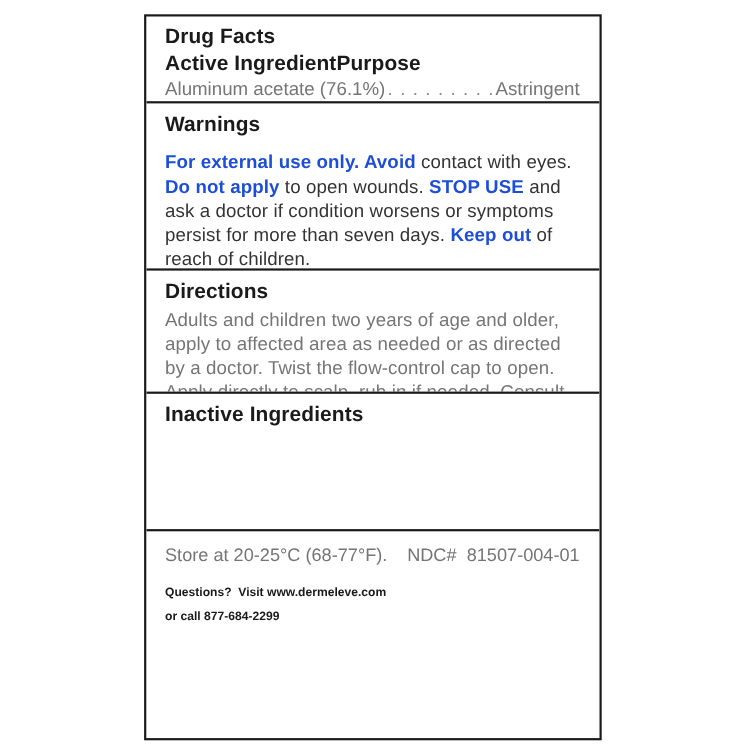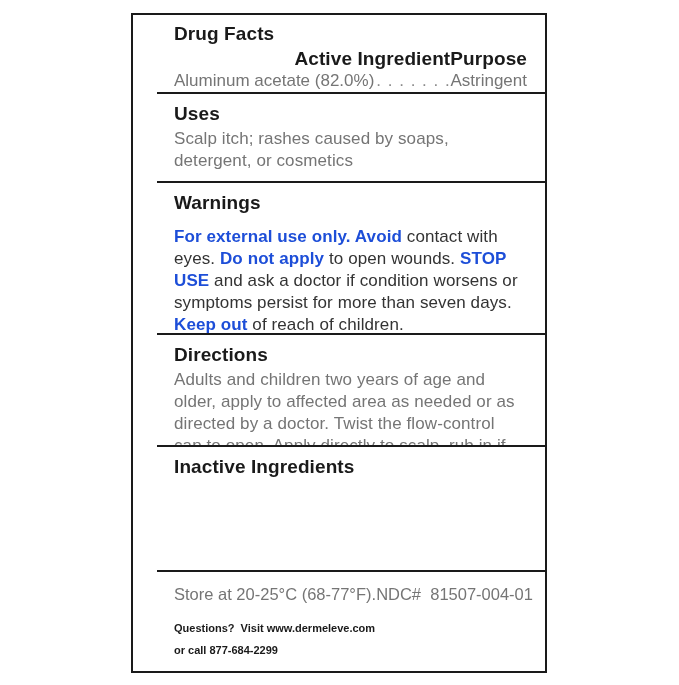"Drug Facts" .label-box { padding-left: 24px -> none }
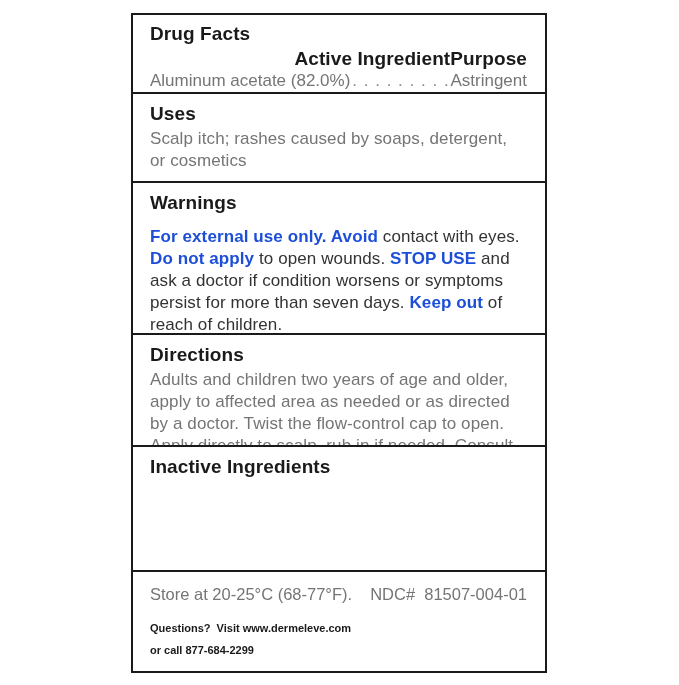"Active Ingredient" .ai-row { justify-content: flex-end -> flex-start }
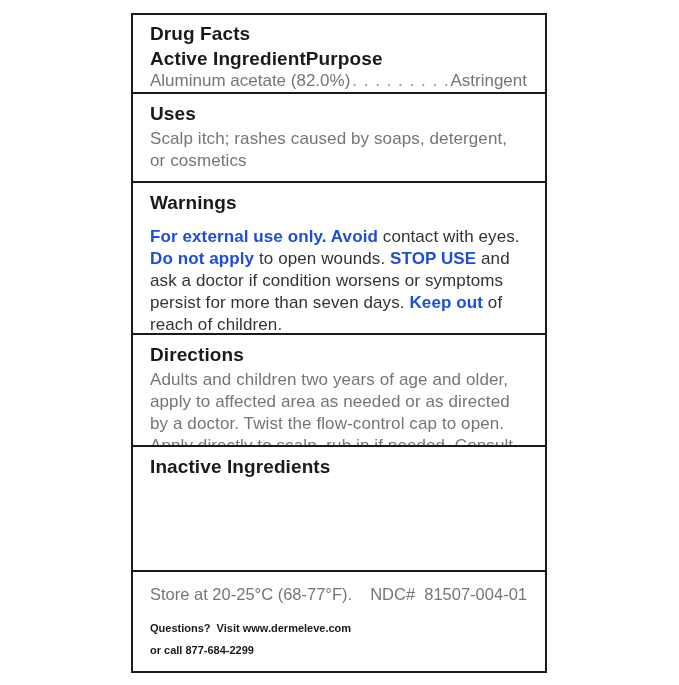"Aluminum acetate (82.0%)" span { text: 82.0% -> 76.1% }
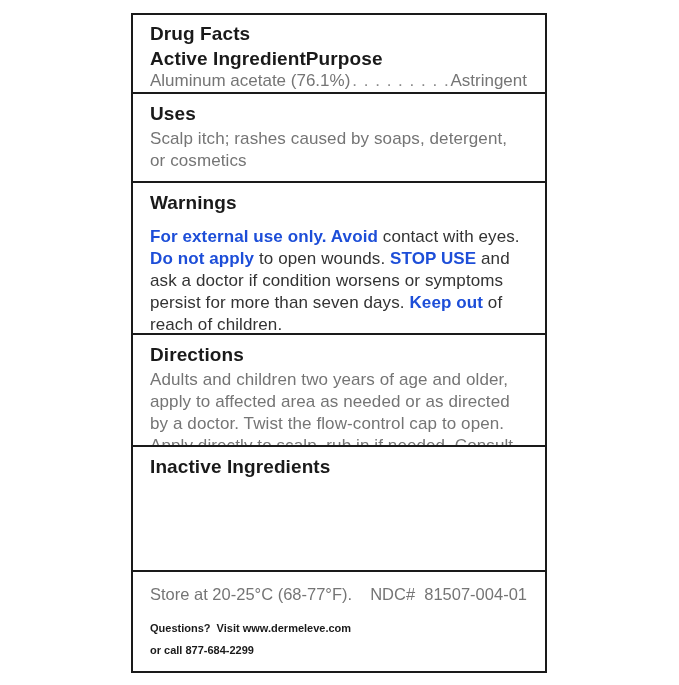"Uses" div.section { html: <div> <div>Uses</div> <div>Scalp itch; rashes caused by soaps, detergent, or cosmetics</div> </div> -> none }
